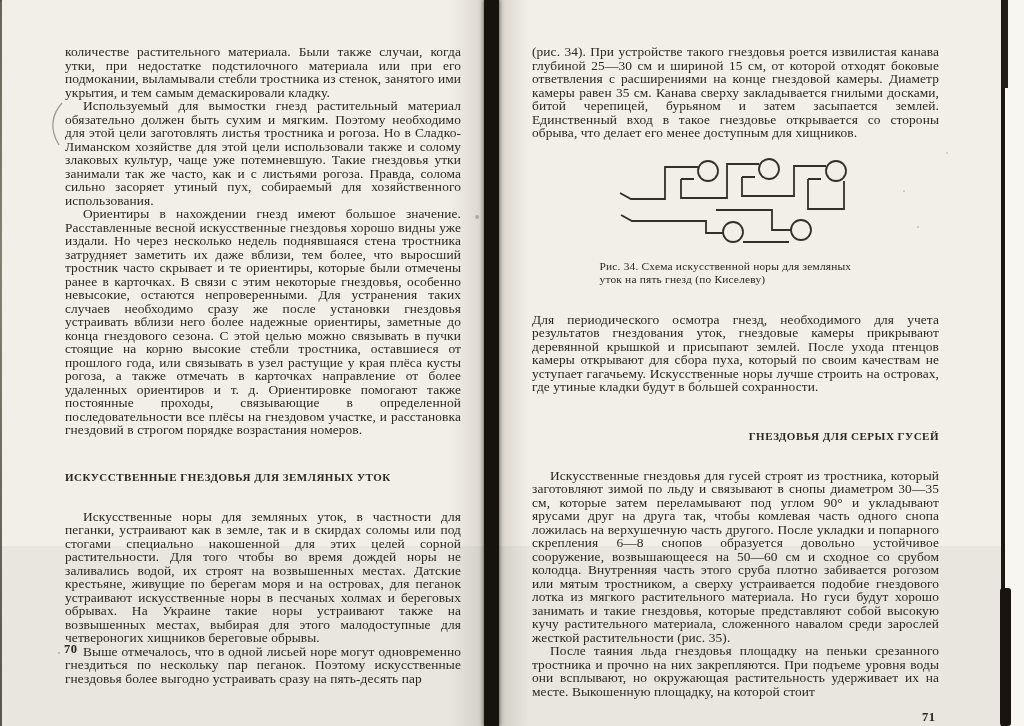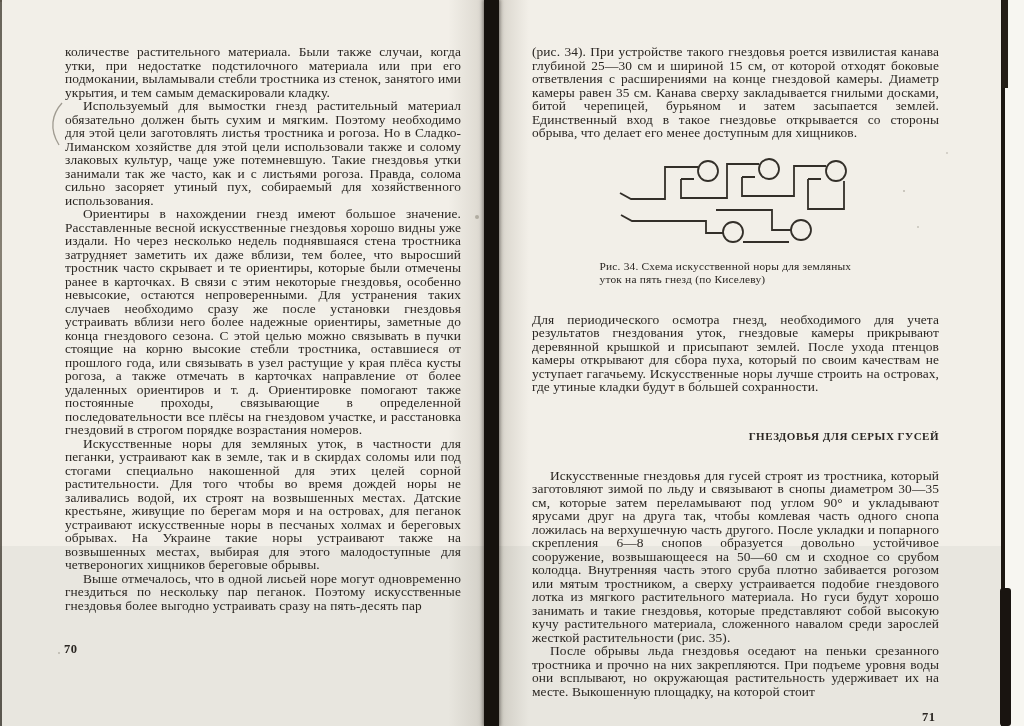"ИСКУССТВЕННЫЕ ГНЕЗДОВЬЯ ДЛЯ ЗЕМЛЯНЫХ" h2.sec-heading { html: none -> <h2>ИСКУССТВЕННЫЕ ГНЕЗДОВЬЯ ДЛЯ ЗЕМЛЯНЫХ УТОК</h2> }
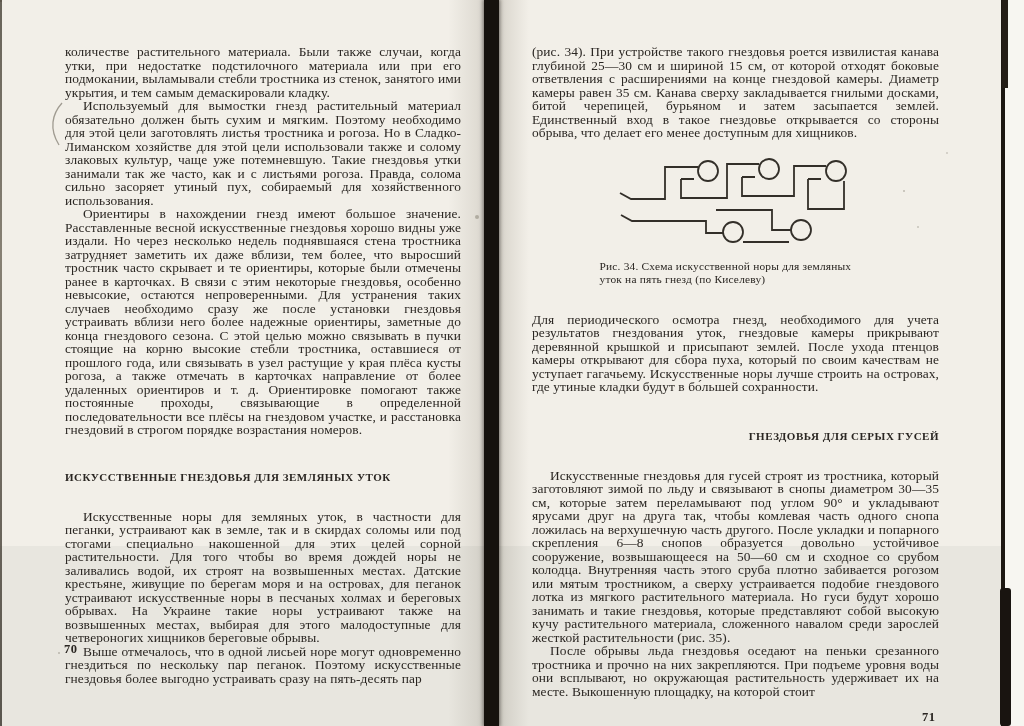"После обрывы льда гнездовья оседают" span { text: обрывы льда гнездовья оседают -> таяния льда гнездовья площадку }
